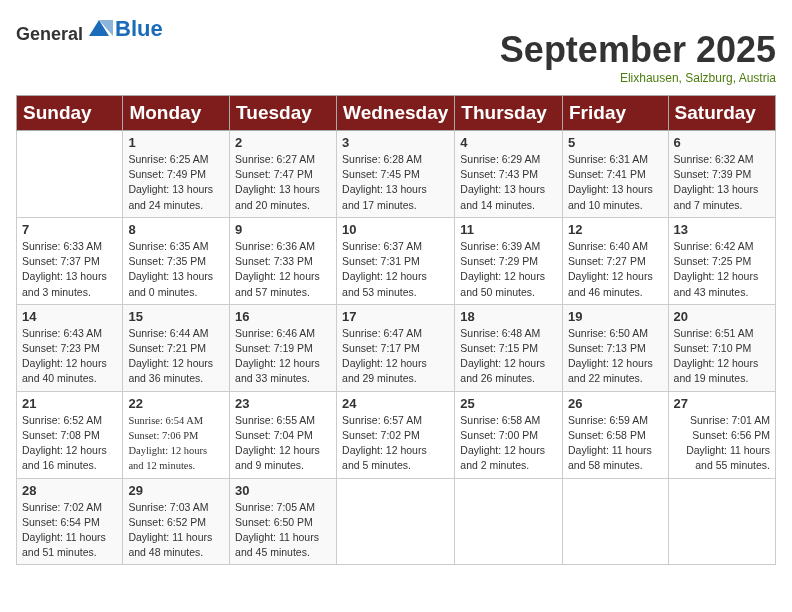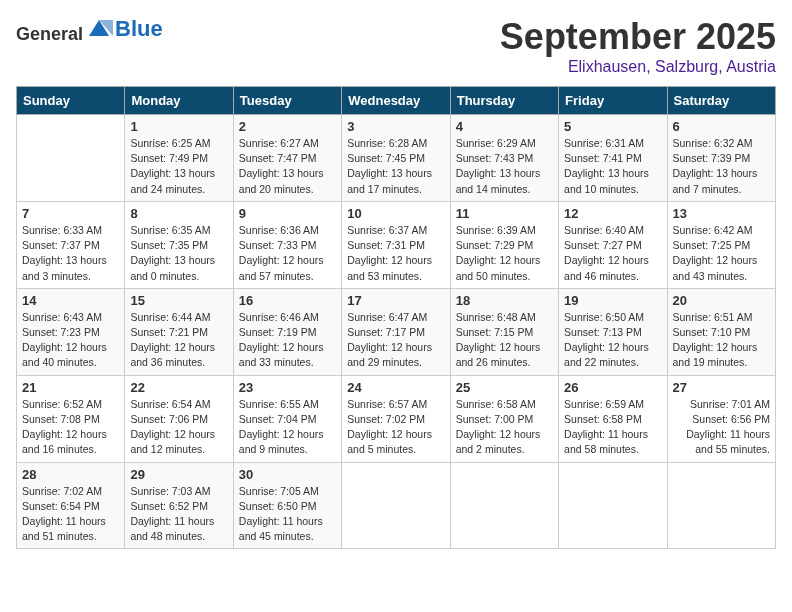"September 2025" .month-title { margin-top: none -> 13px }
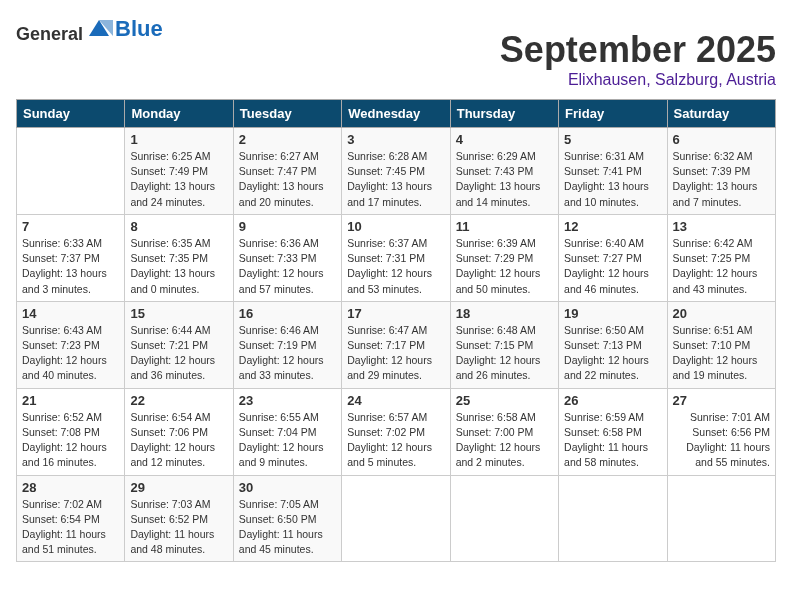"Elixhausen, Salzburg, Austria" .location-title { color: #4c1d95 -> #4d7c0f; font-size: 16px -> 12px }
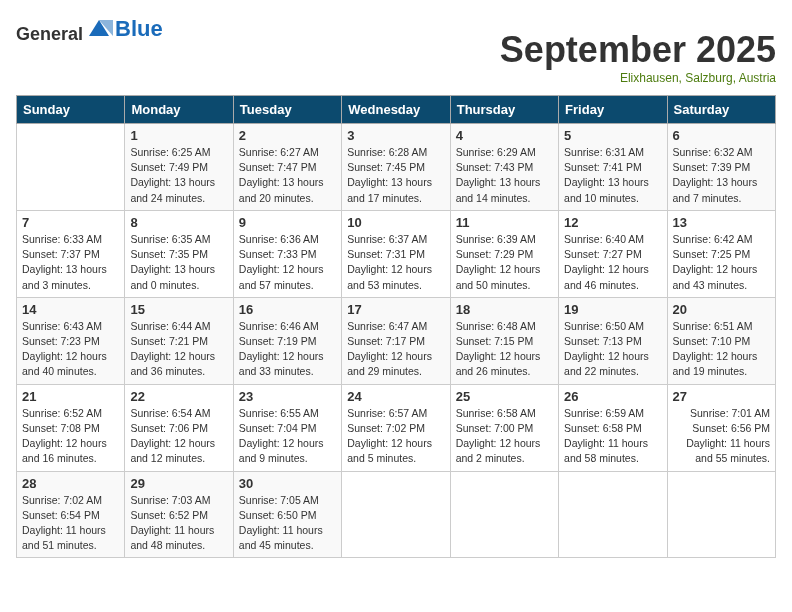"Sunday" thead tr th { background-color: #0c4a6e -> #7f1d1d; font-size: 13px -> 19px }
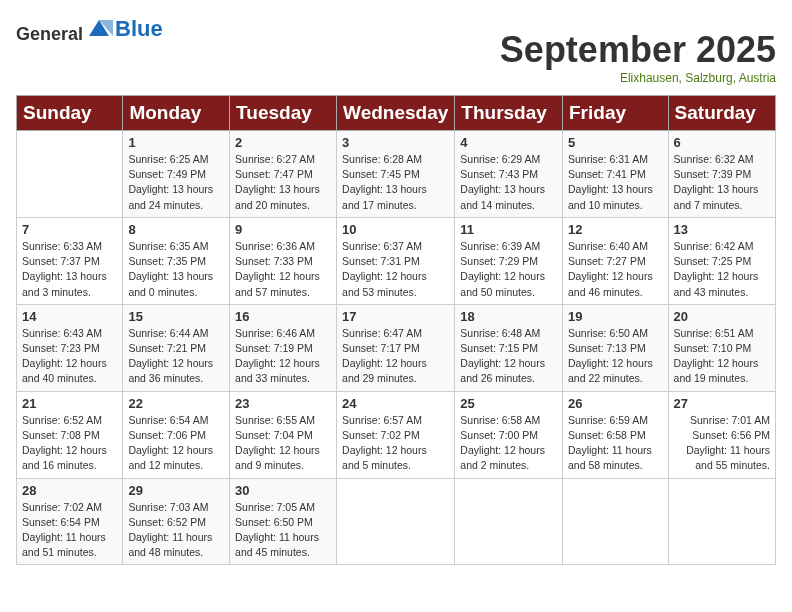"Sunrise: 6:54 AM" div.day-info { font-family: none -> Liberation Serif, serif }
